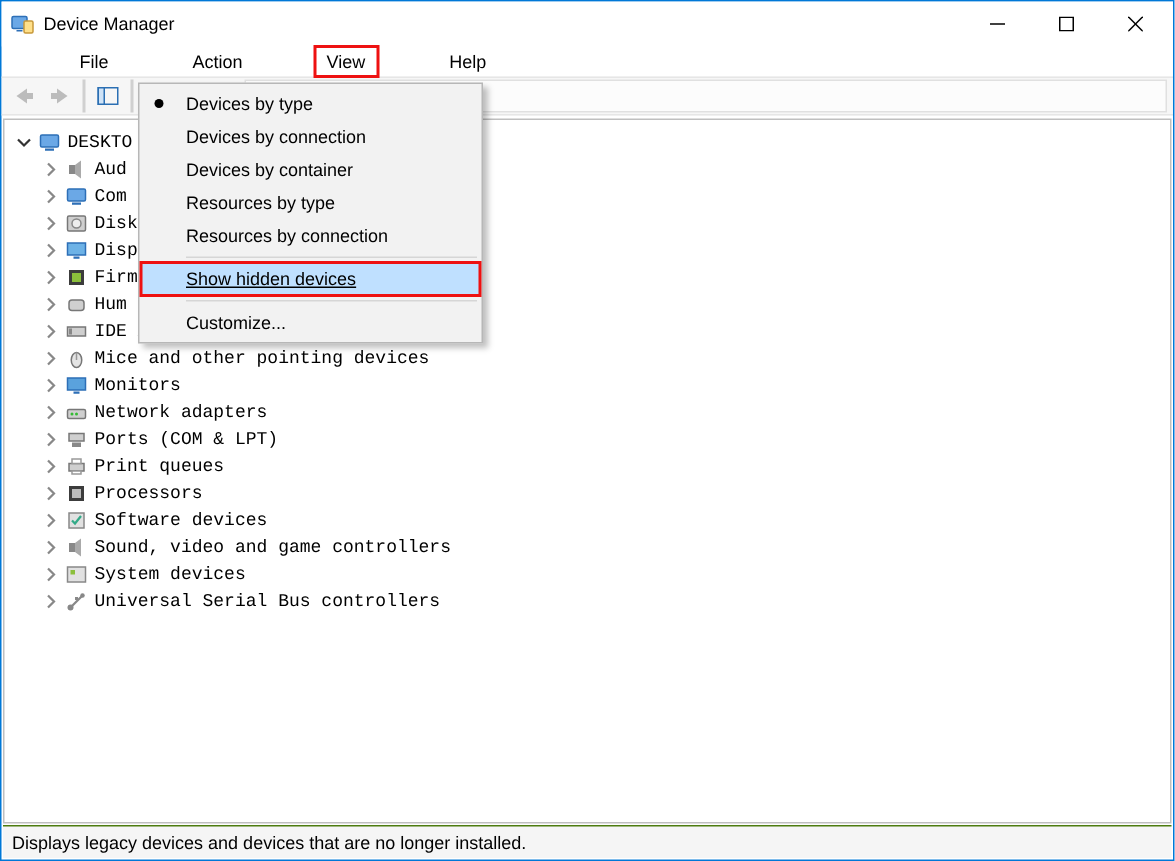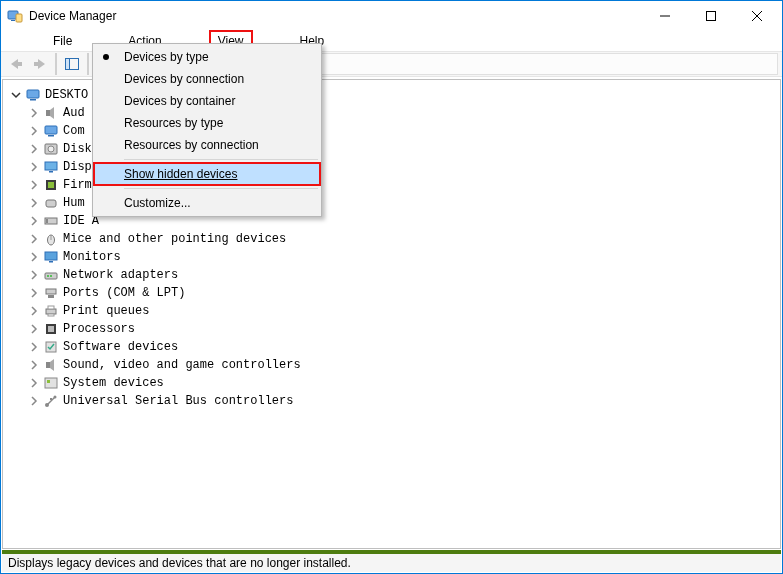"Devices by type" .dropdown { top: 42px -> 54px }
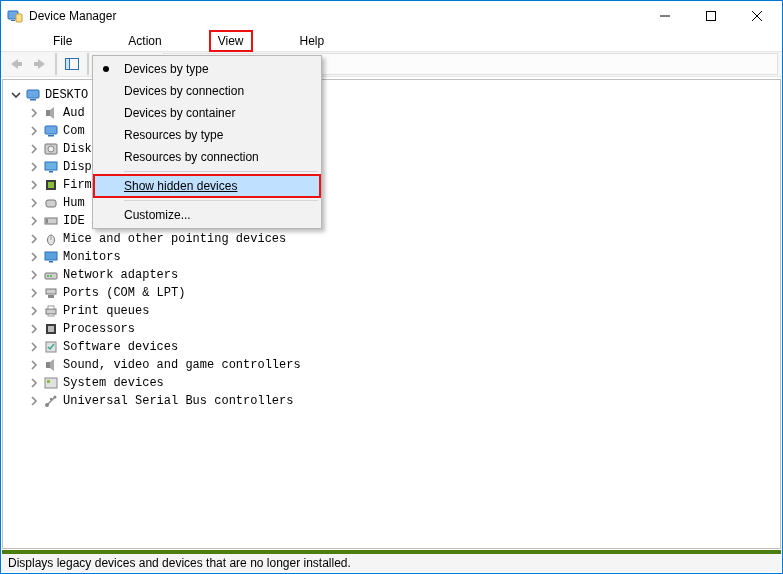"Displays legacy devices and devices" .statusbar { border-top: 4px solid #4d7c0f -> 1px solid #4d7c0f }
